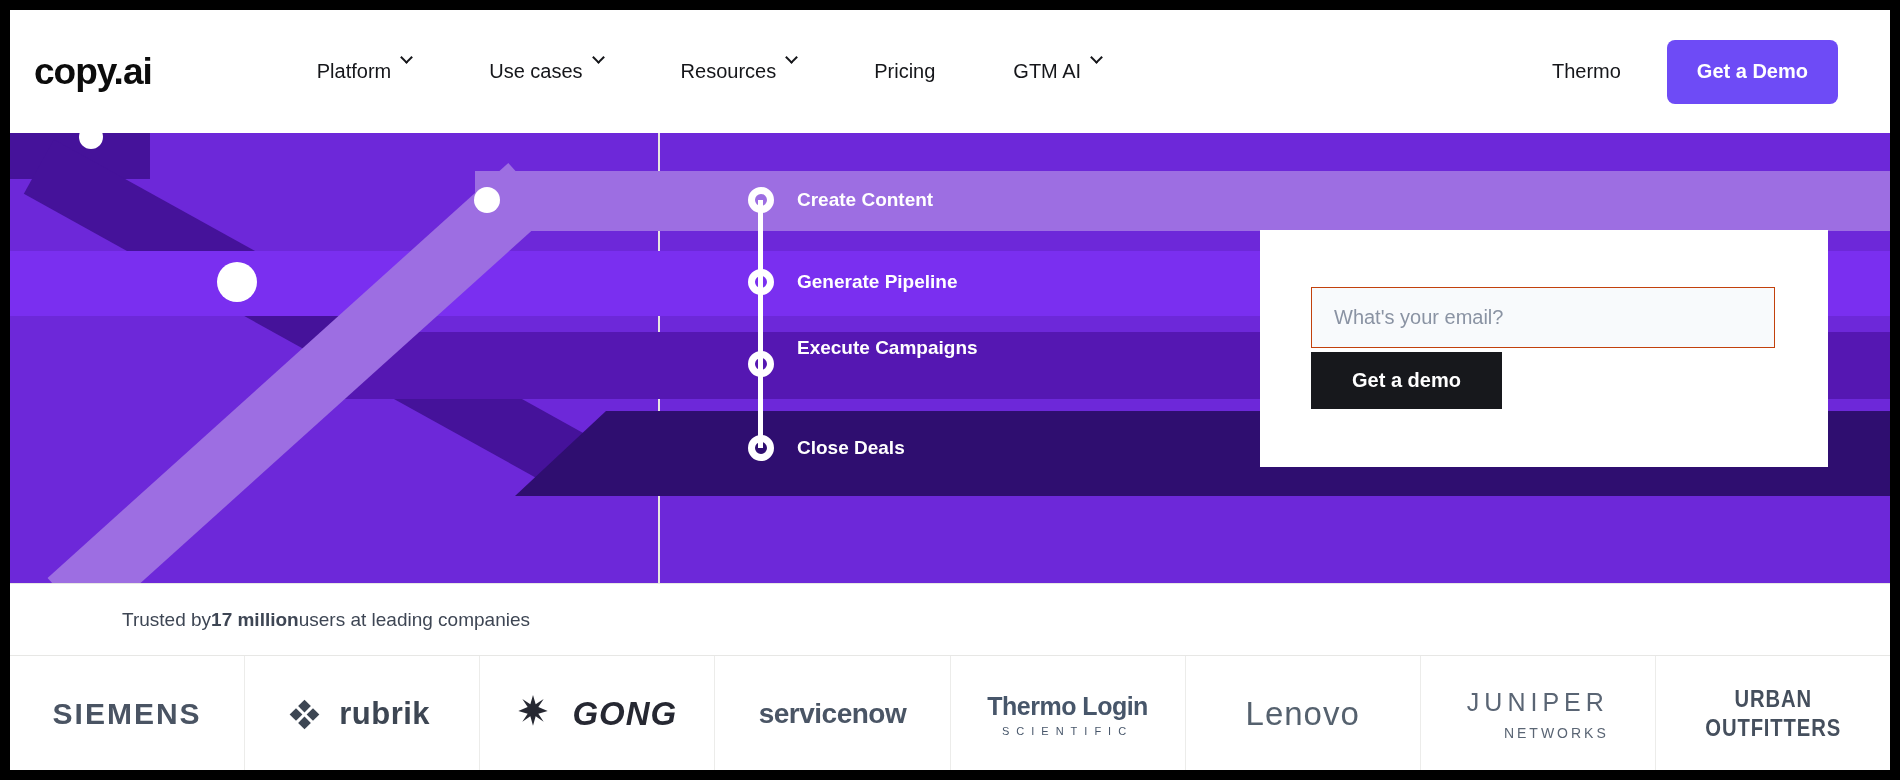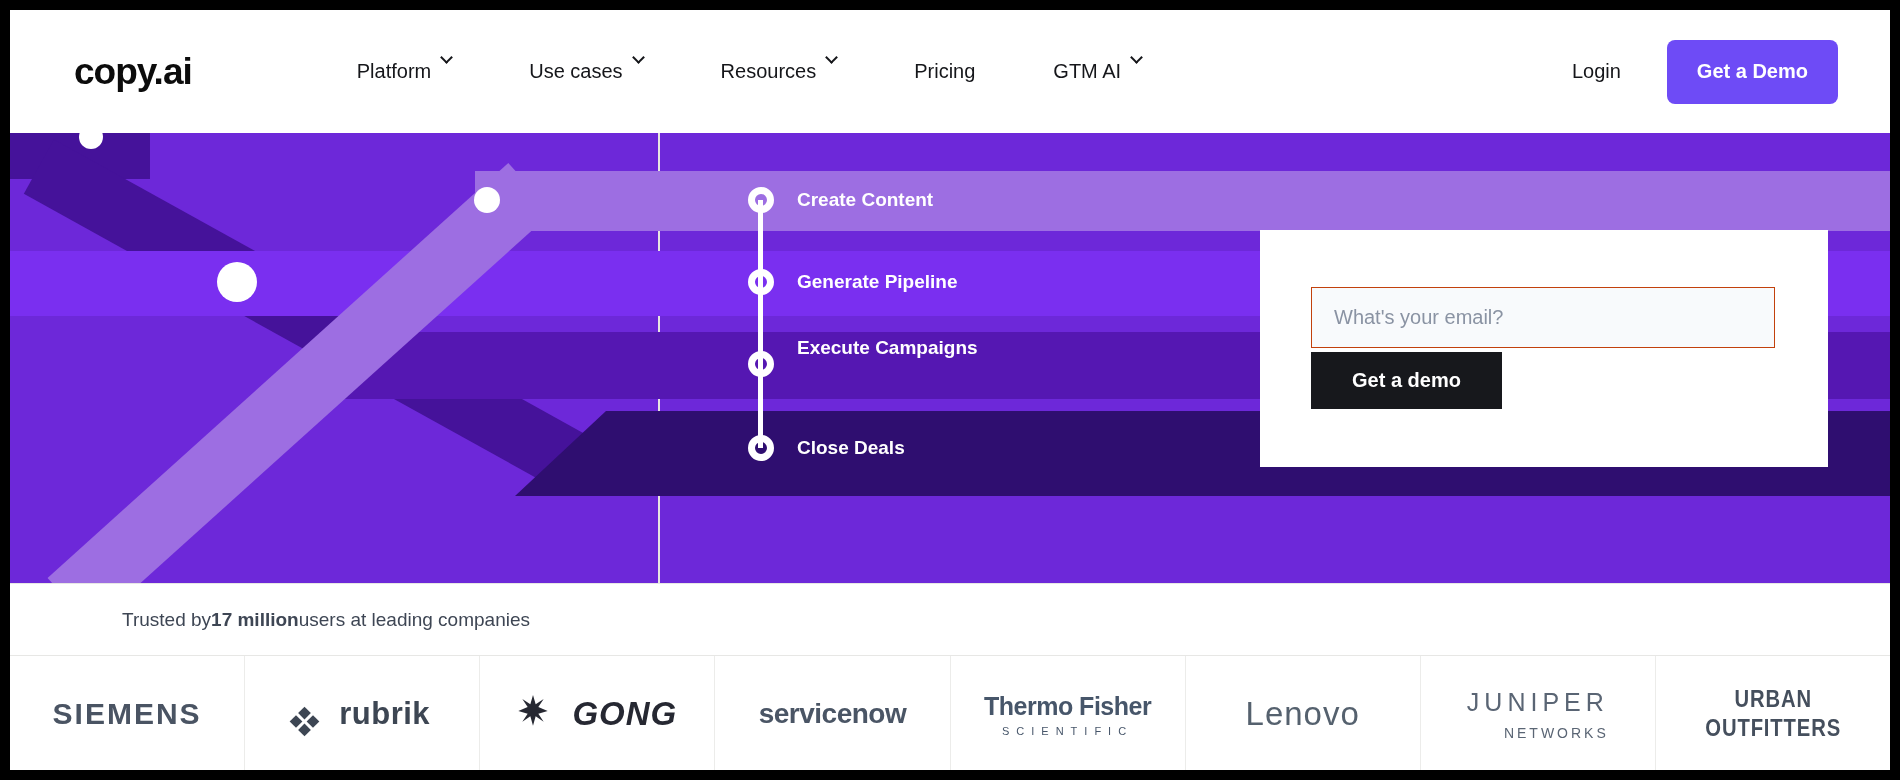"copy.ai" .logo { margin-left: 64px -> 24px }
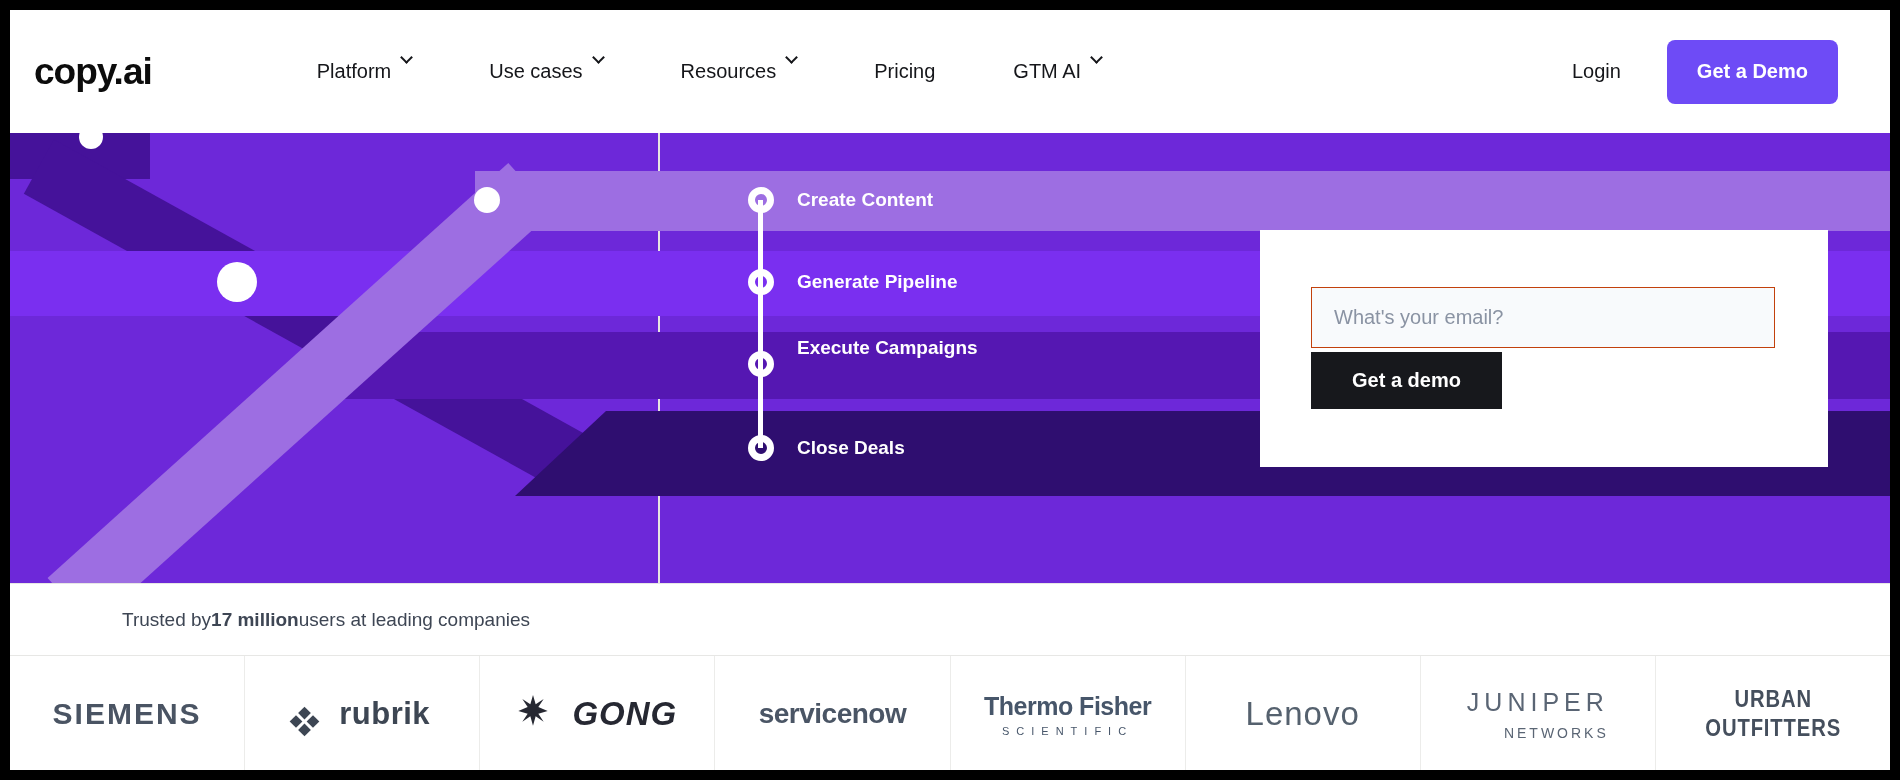"Login" span.login { text: Login -> Thermo }
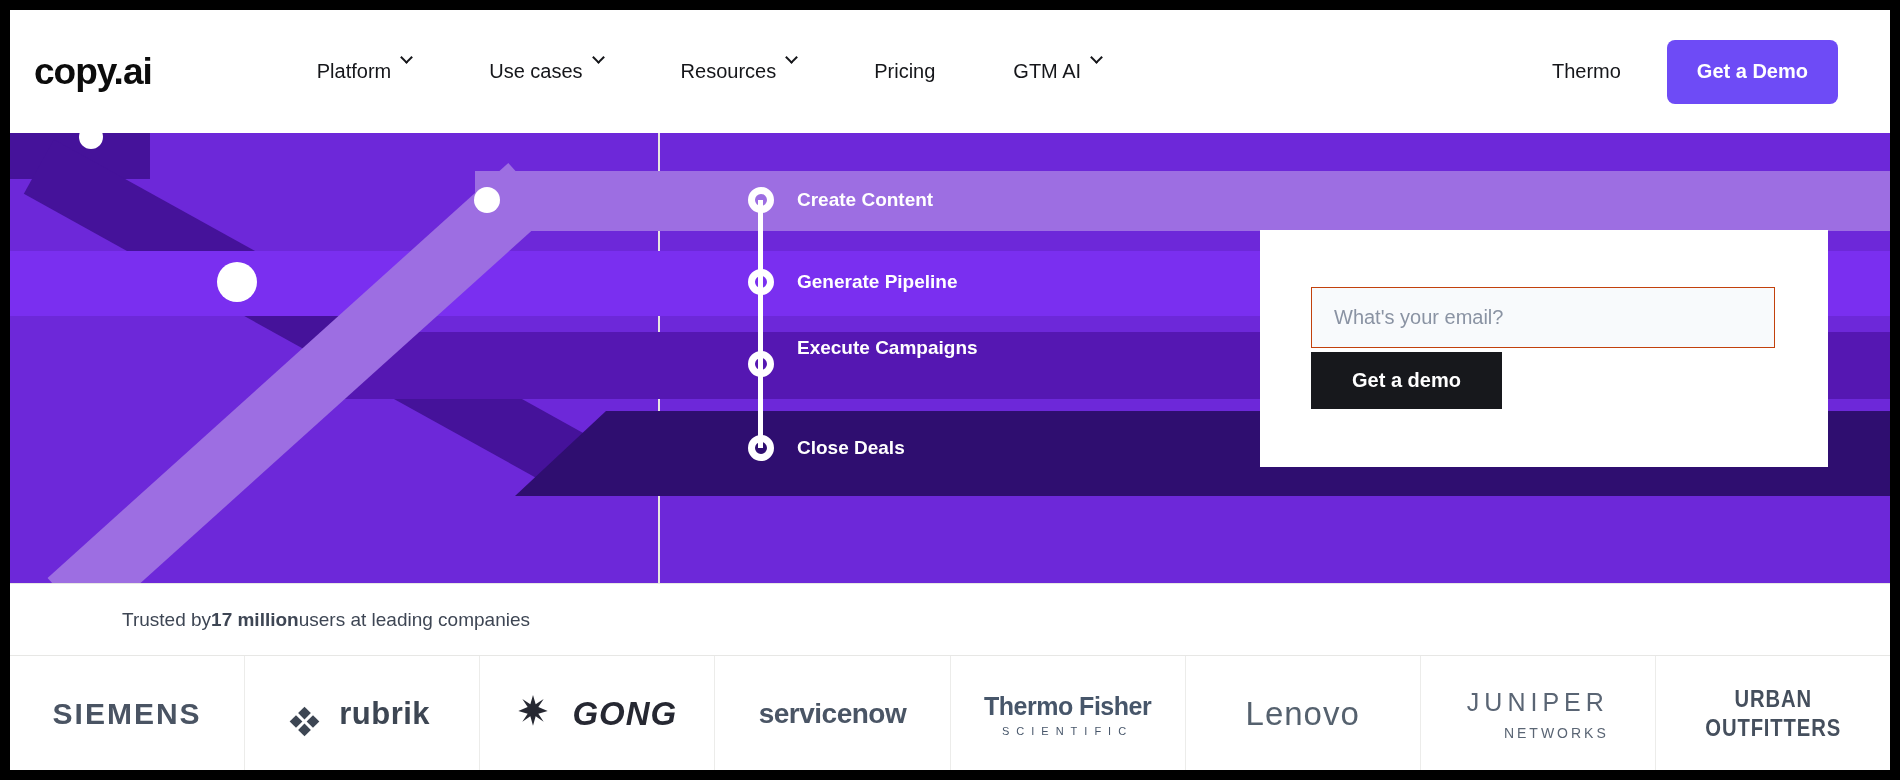"rubrik" .lg-rubrik { align-items: flex-end -> center }
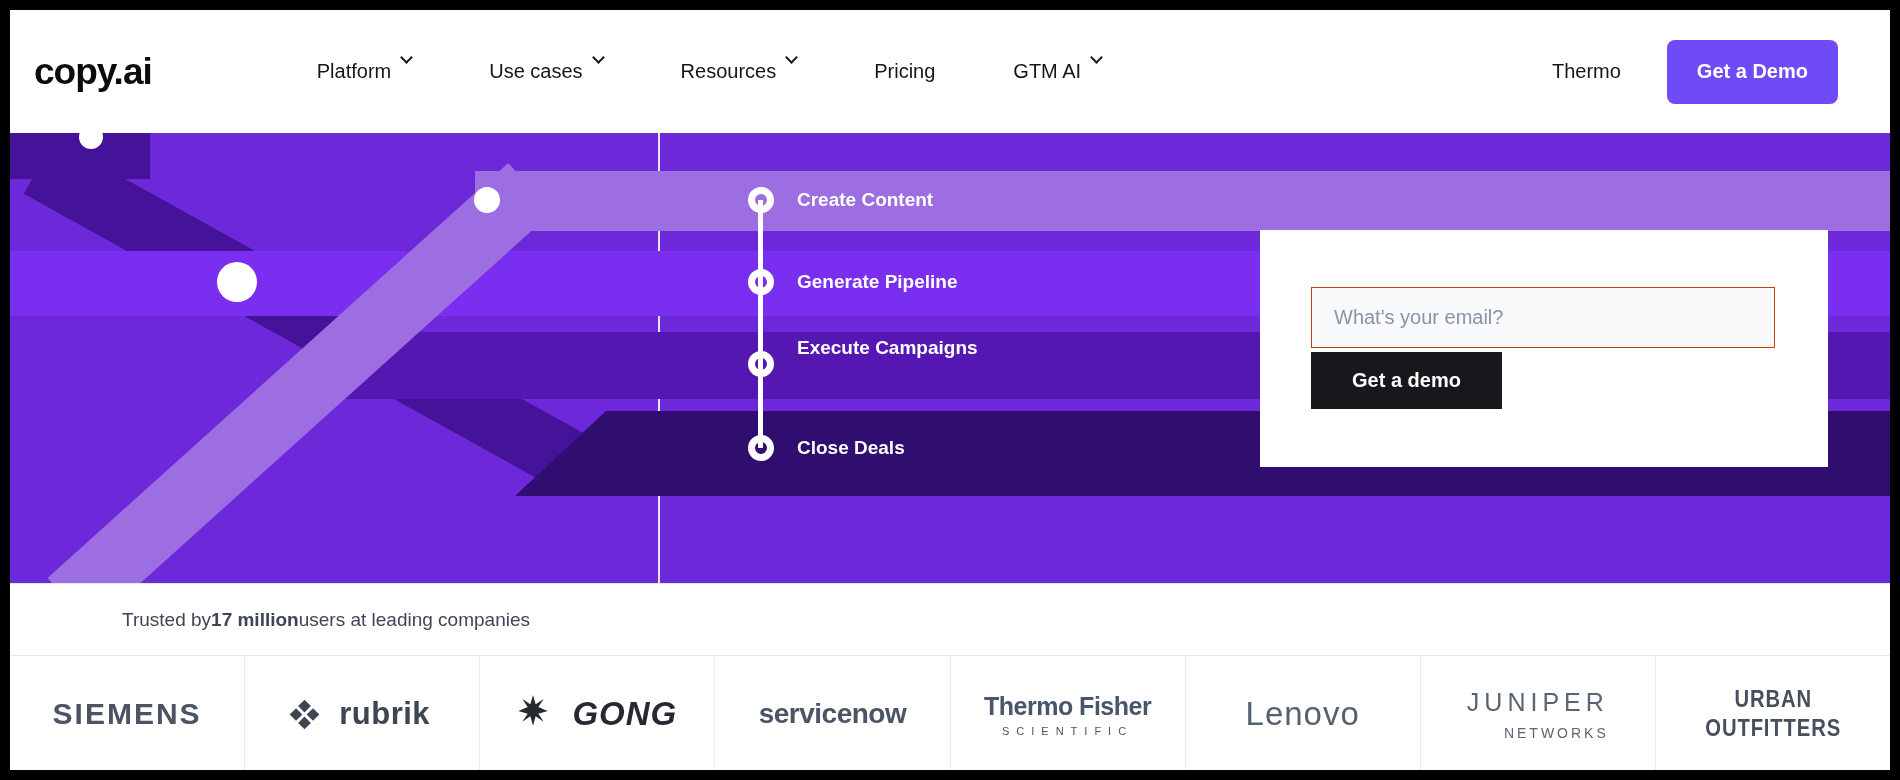"Thermo Fisher" span.t1 { text: Fisher -> Login }
